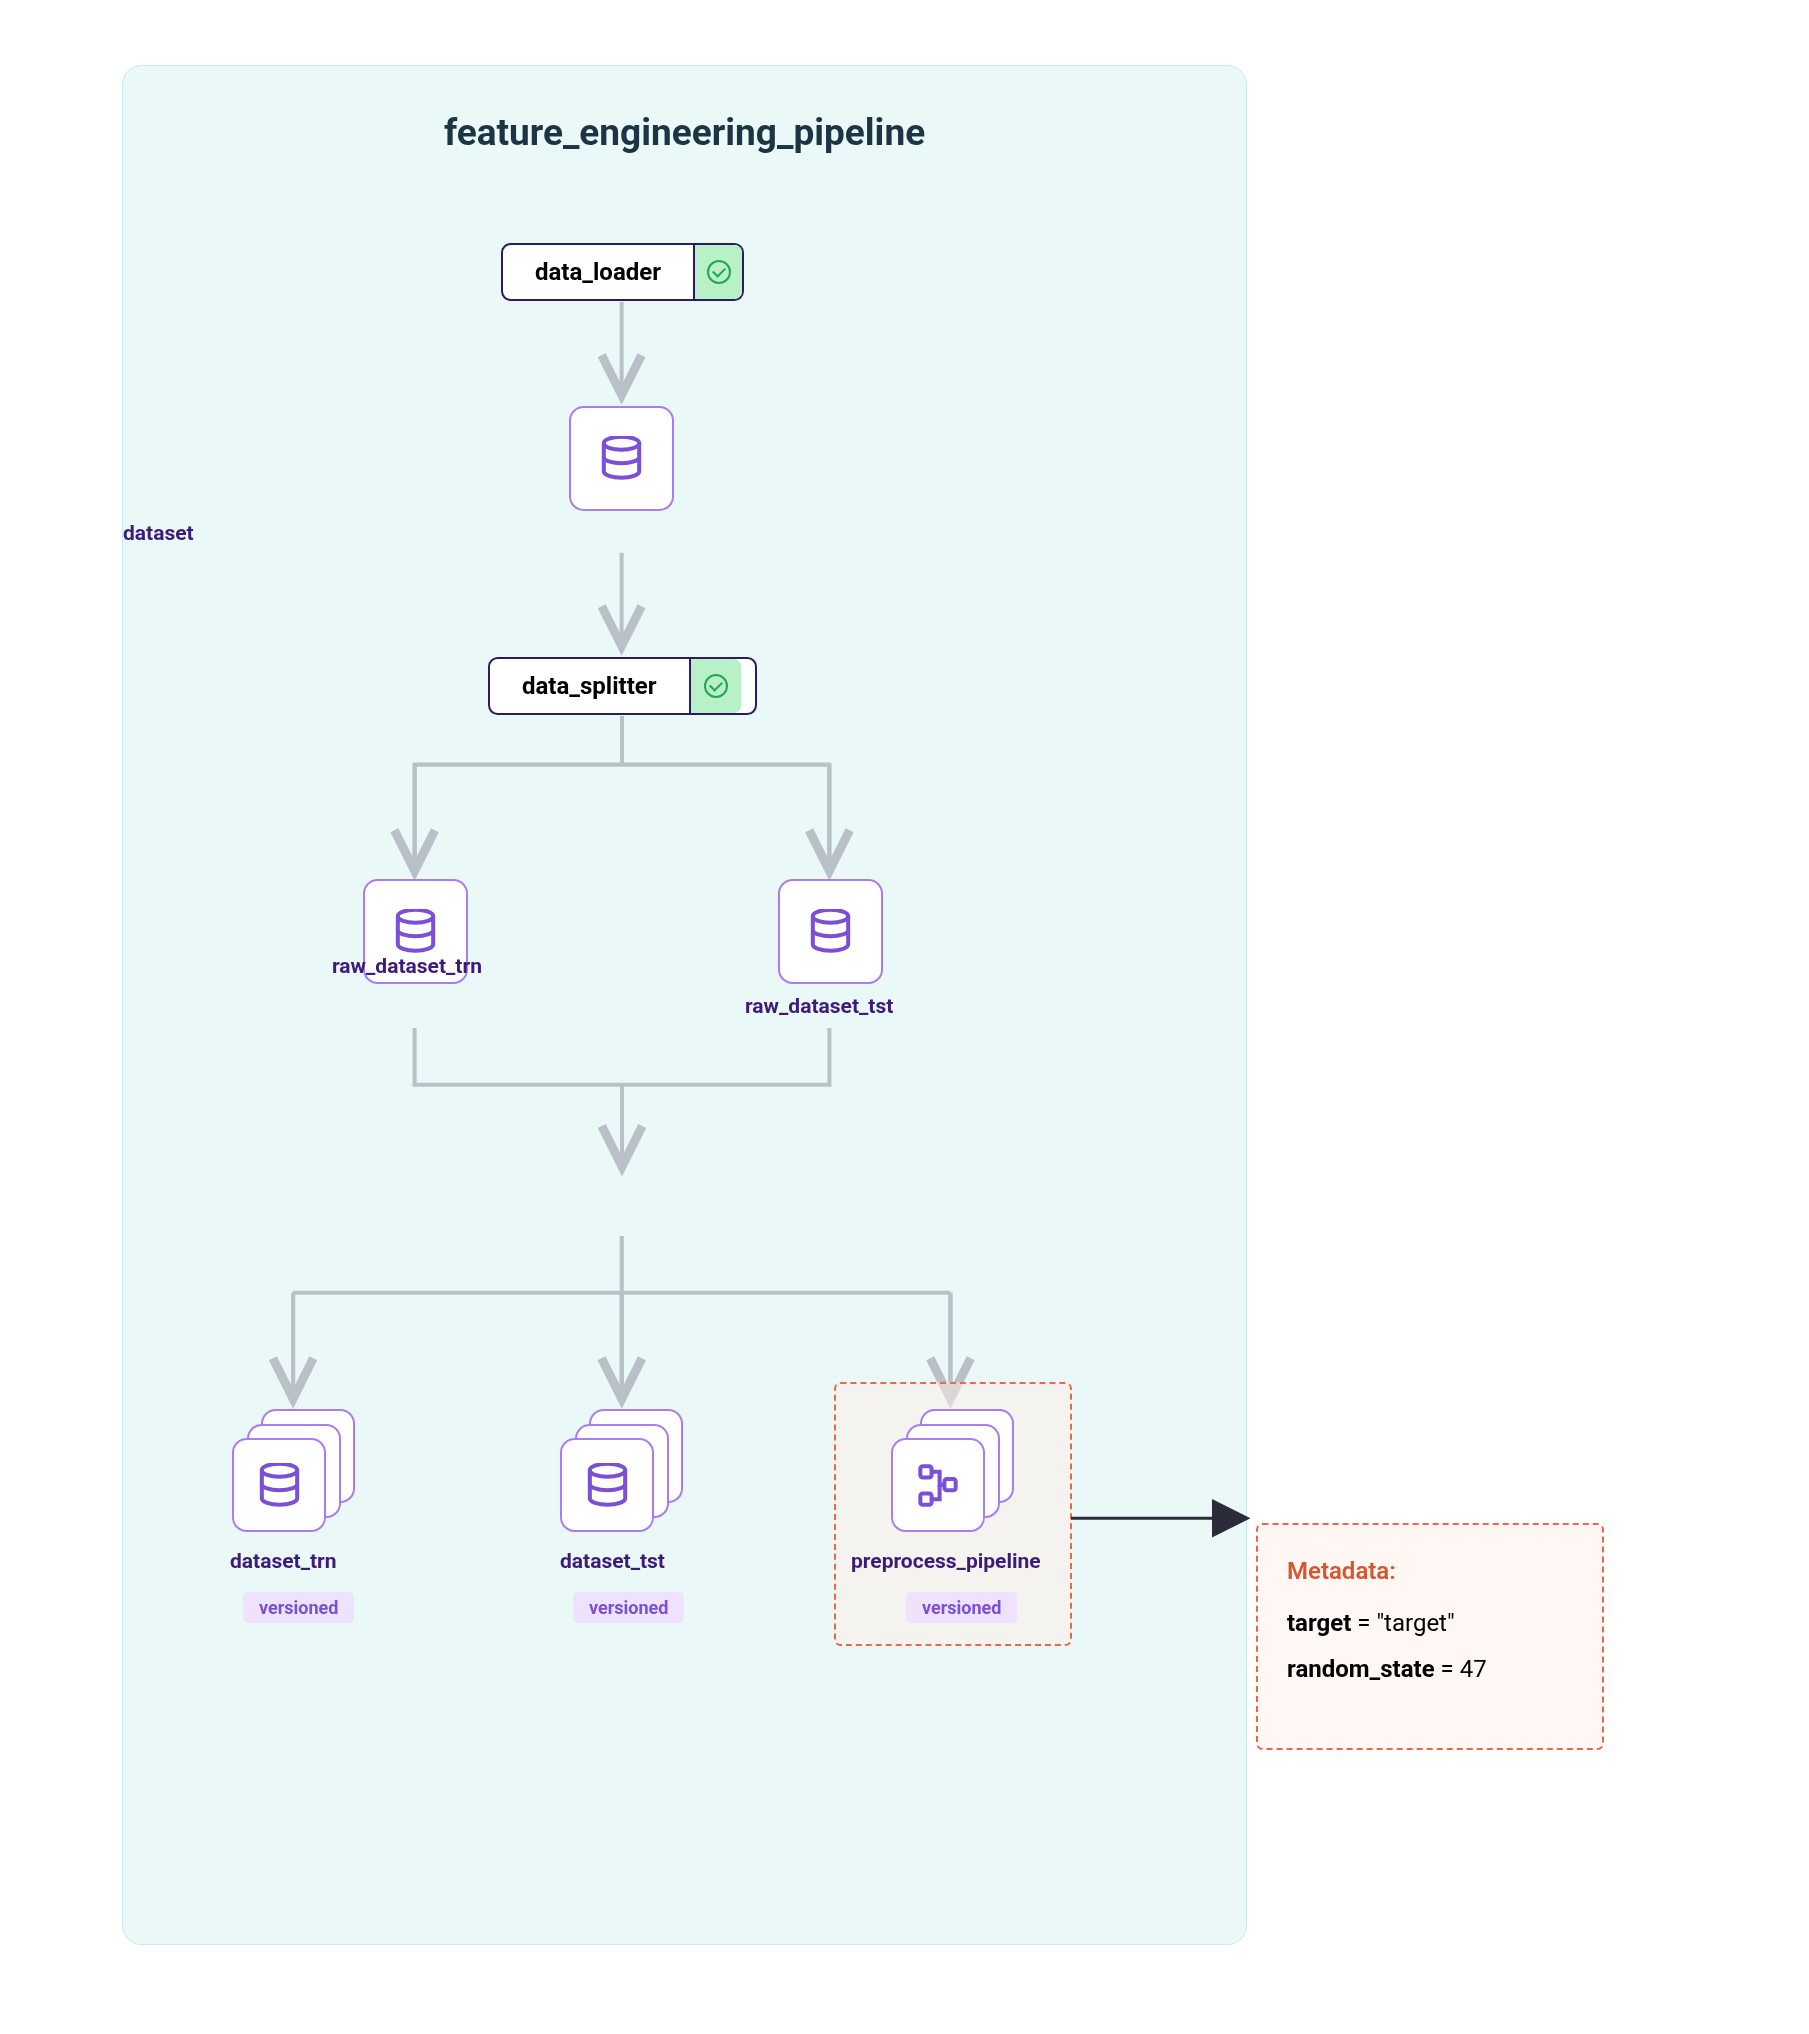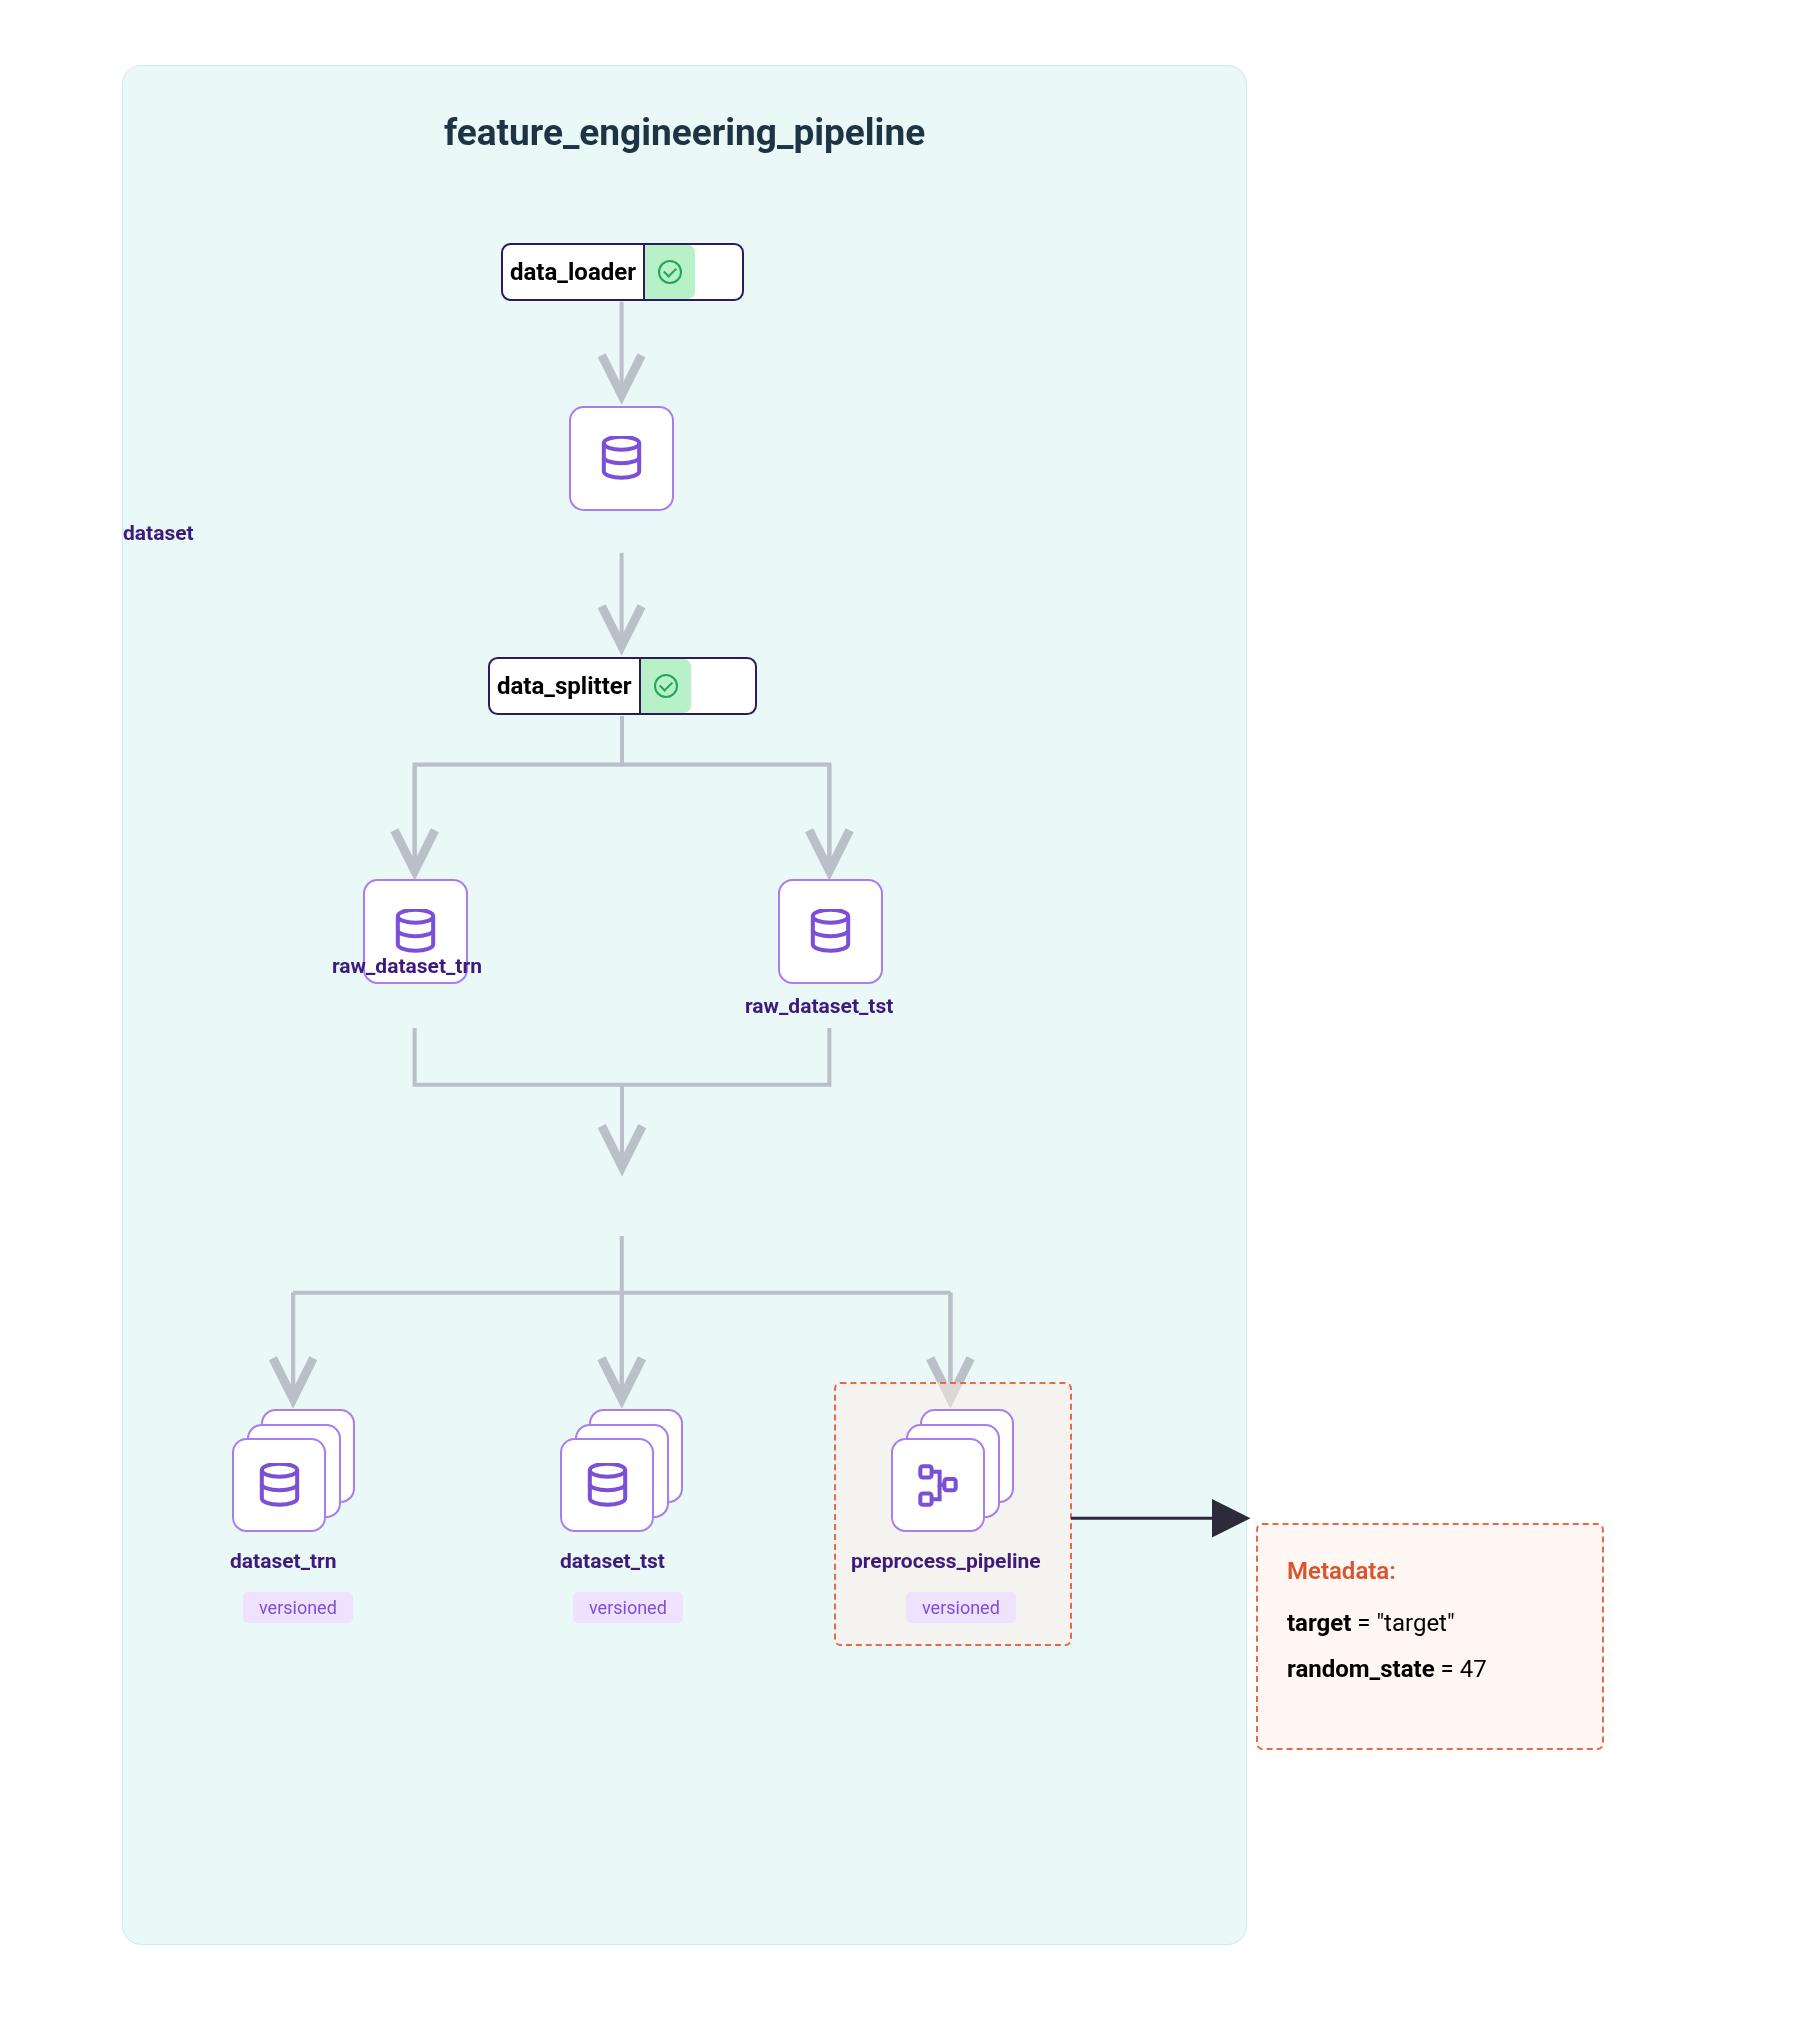"data_loader" .step-label { padding: 0 7px -> 0 32px }
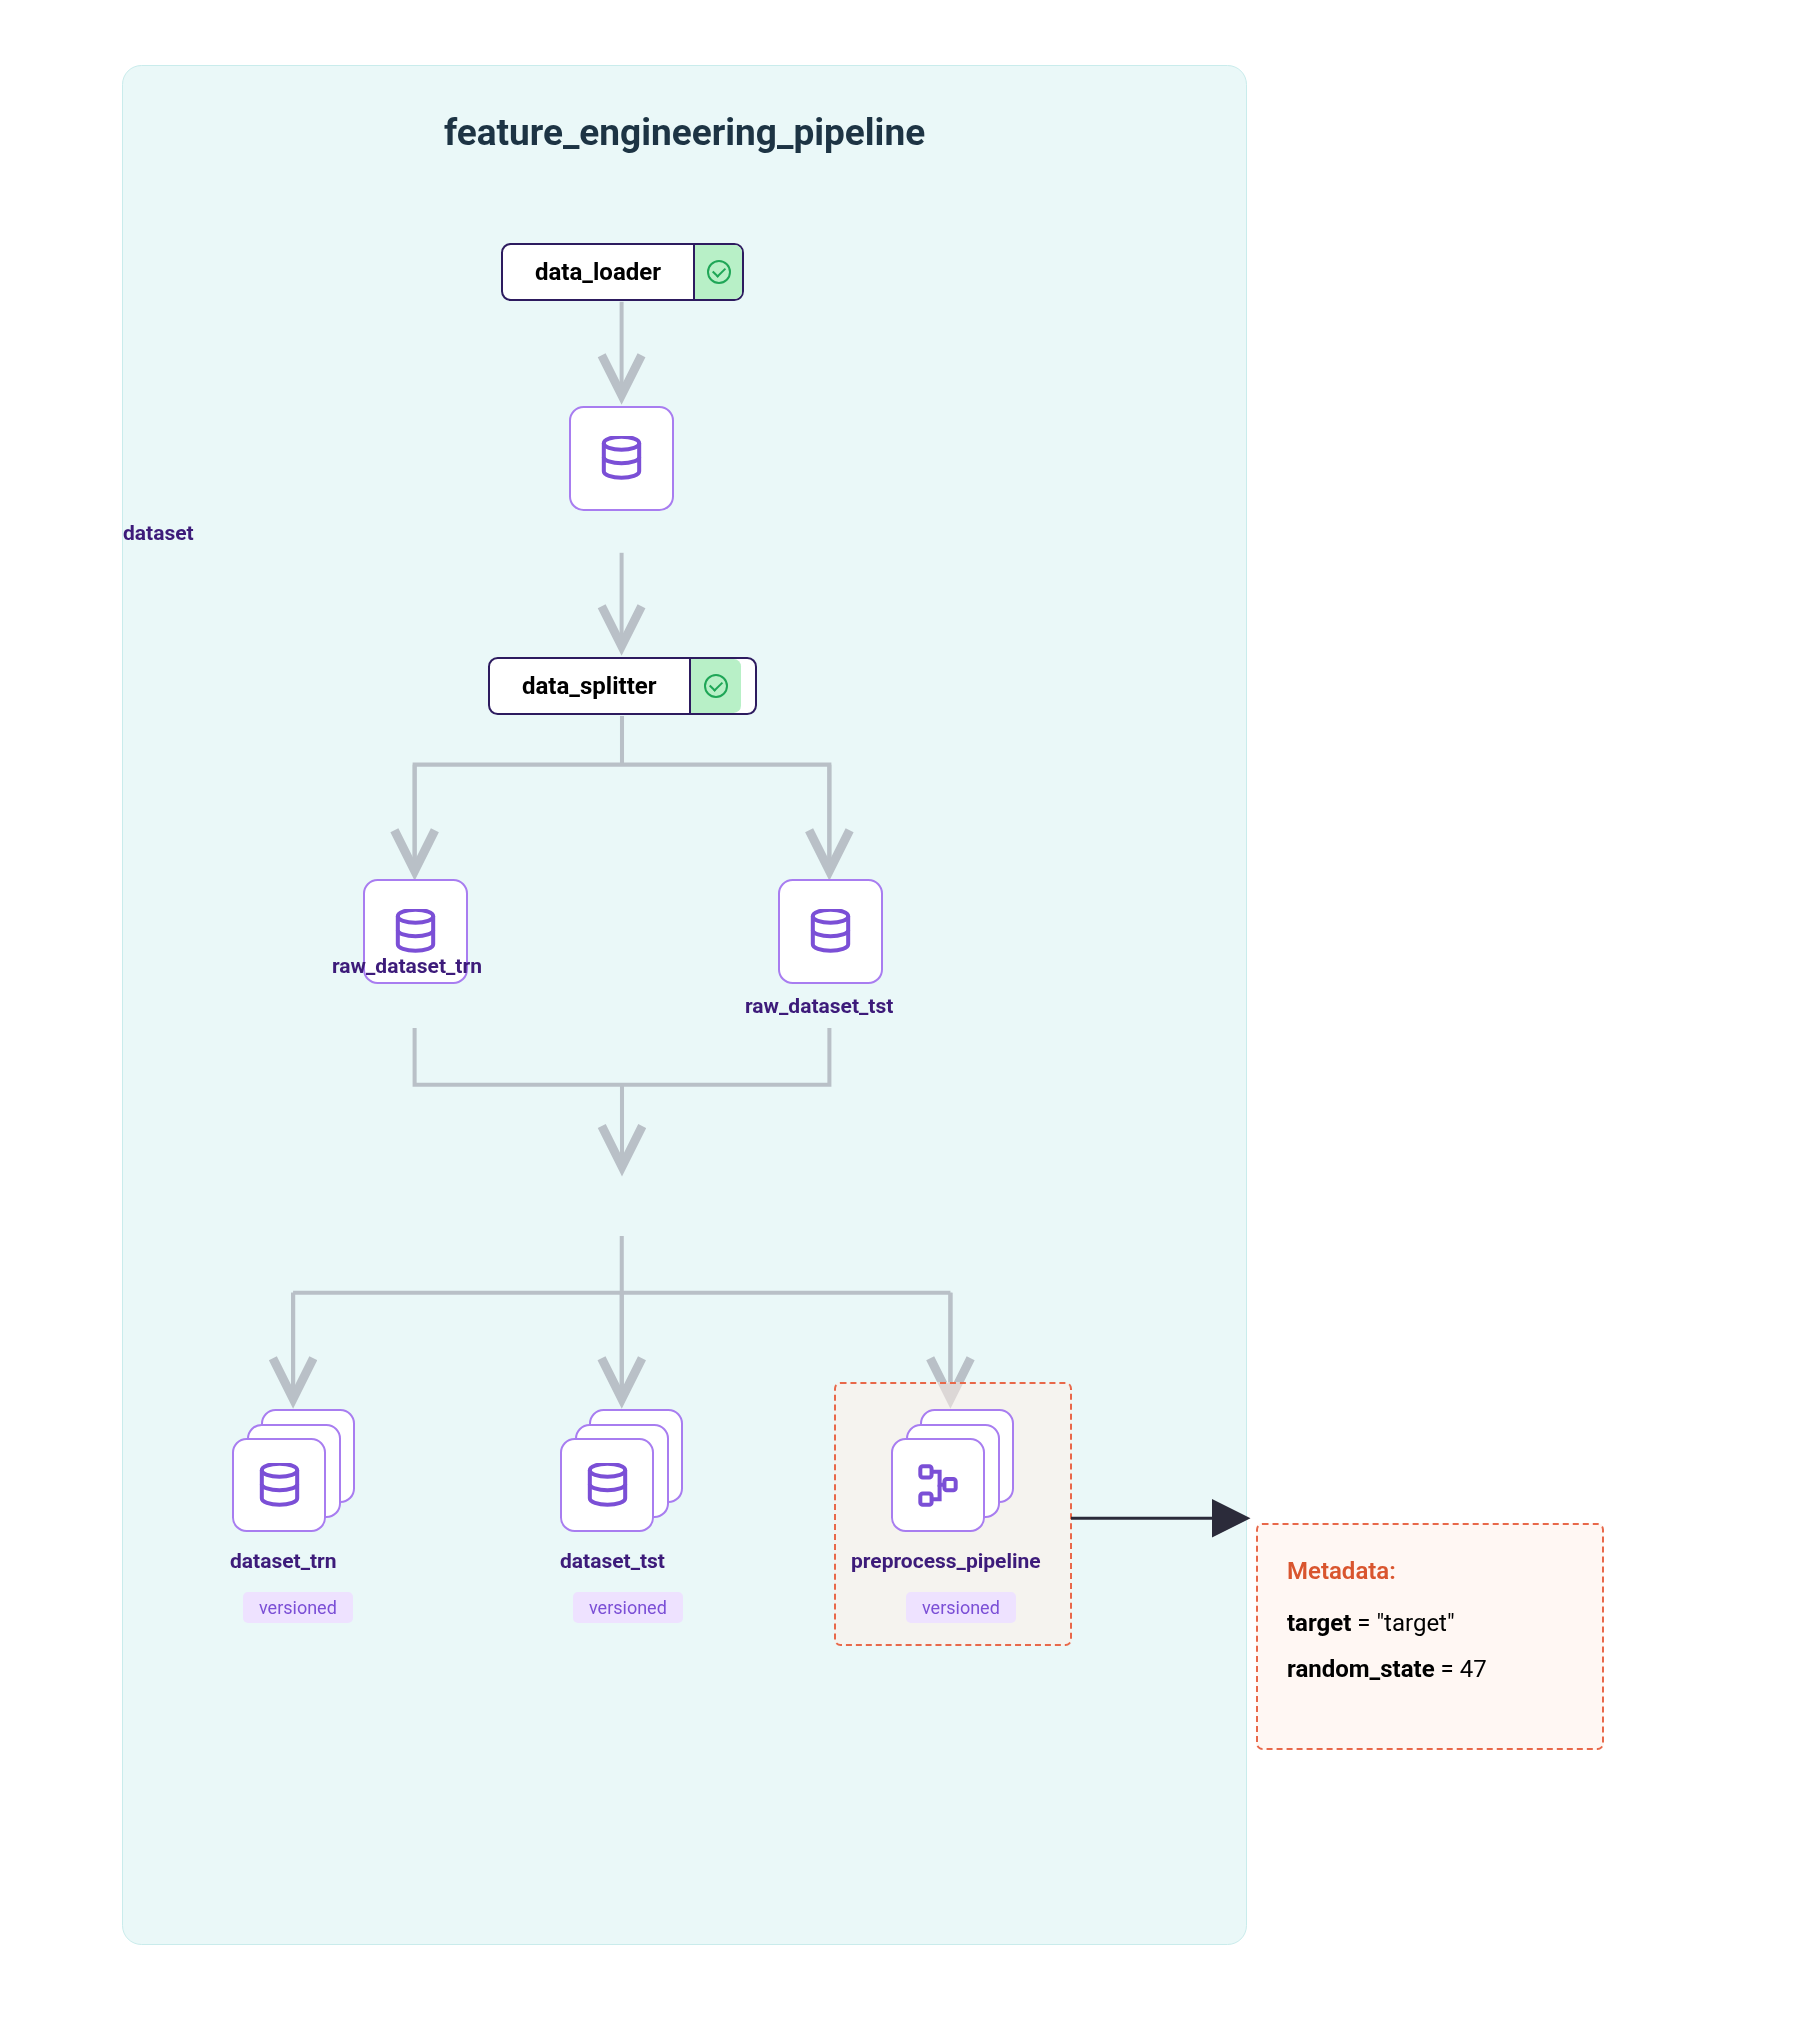"versioned" .versioned-badge { font-weight: 400 -> 700 }
